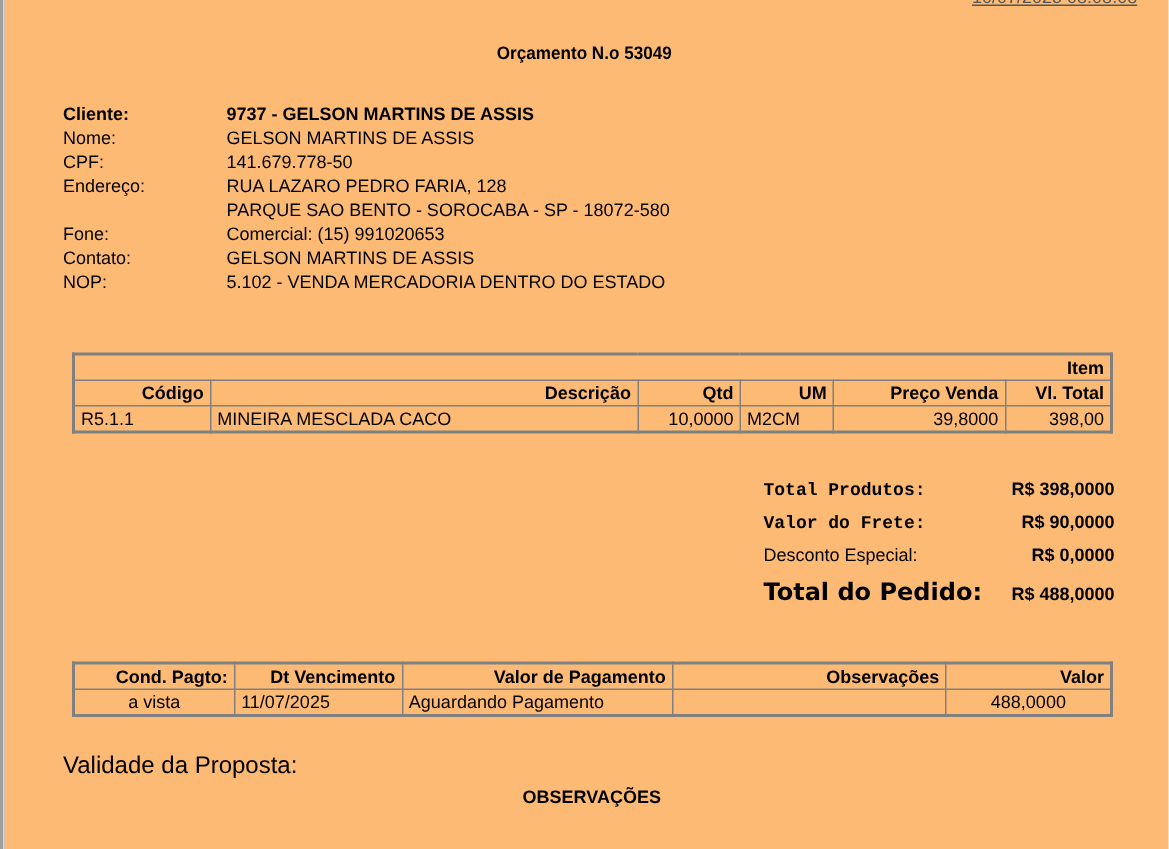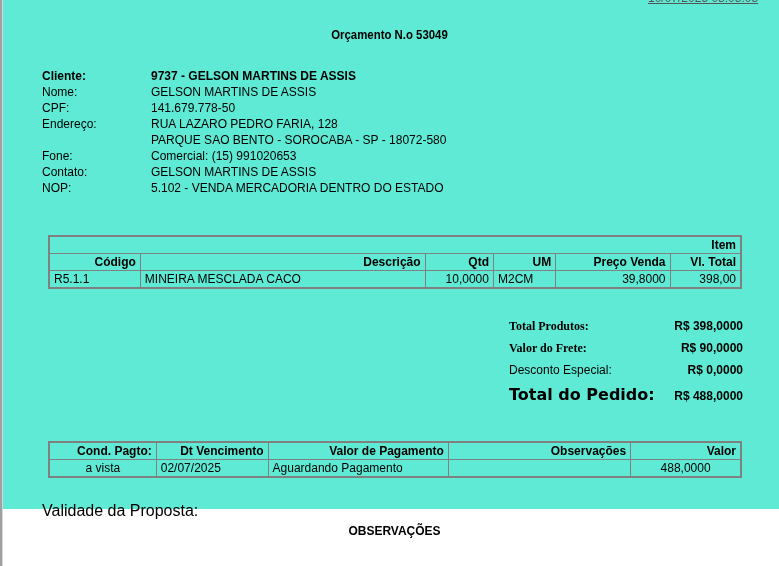"Orçamento N.o 53049" .page { background: #5eead4 -> #fdba74; height: 509px -> 566px }
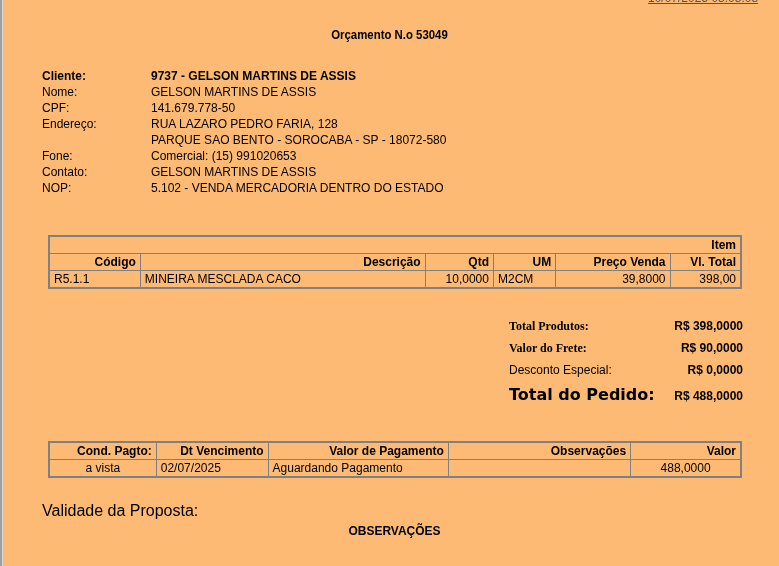"Total Produtos:" .tot-row .lbl.strong { font-family: Liberation Serif, serif -> Liberation Mono, monospace }
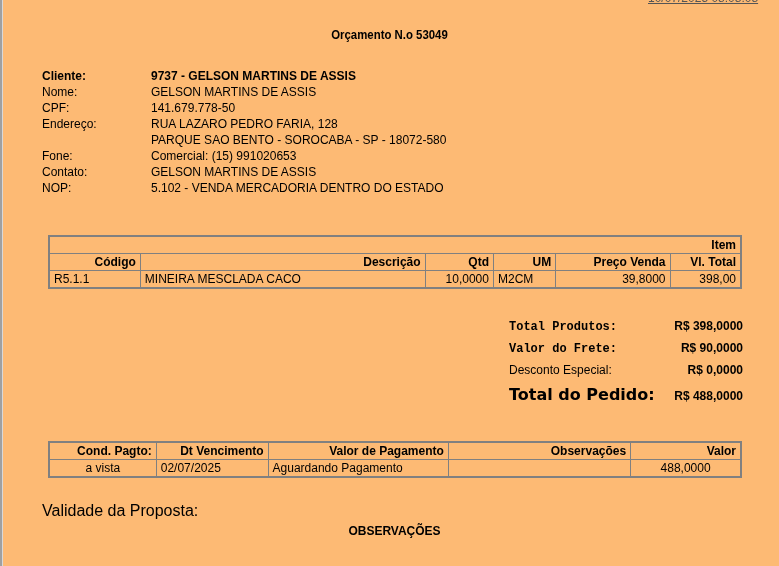"02/07/2025" td.l { text: 02/07/2025 -> 11/07/2025 }
